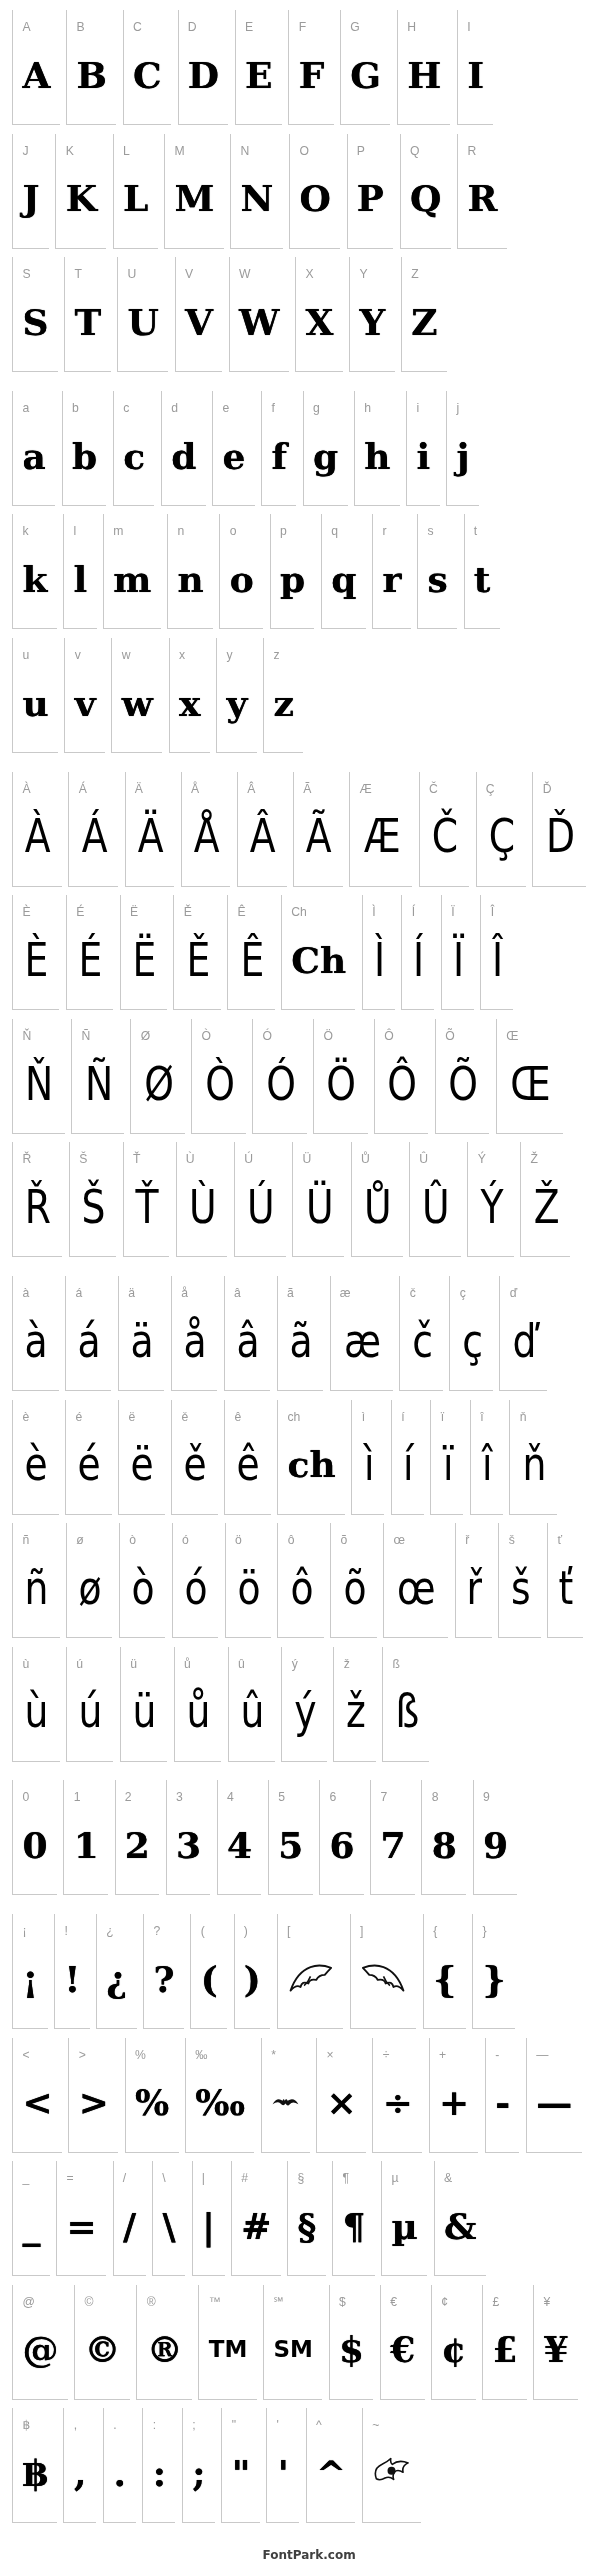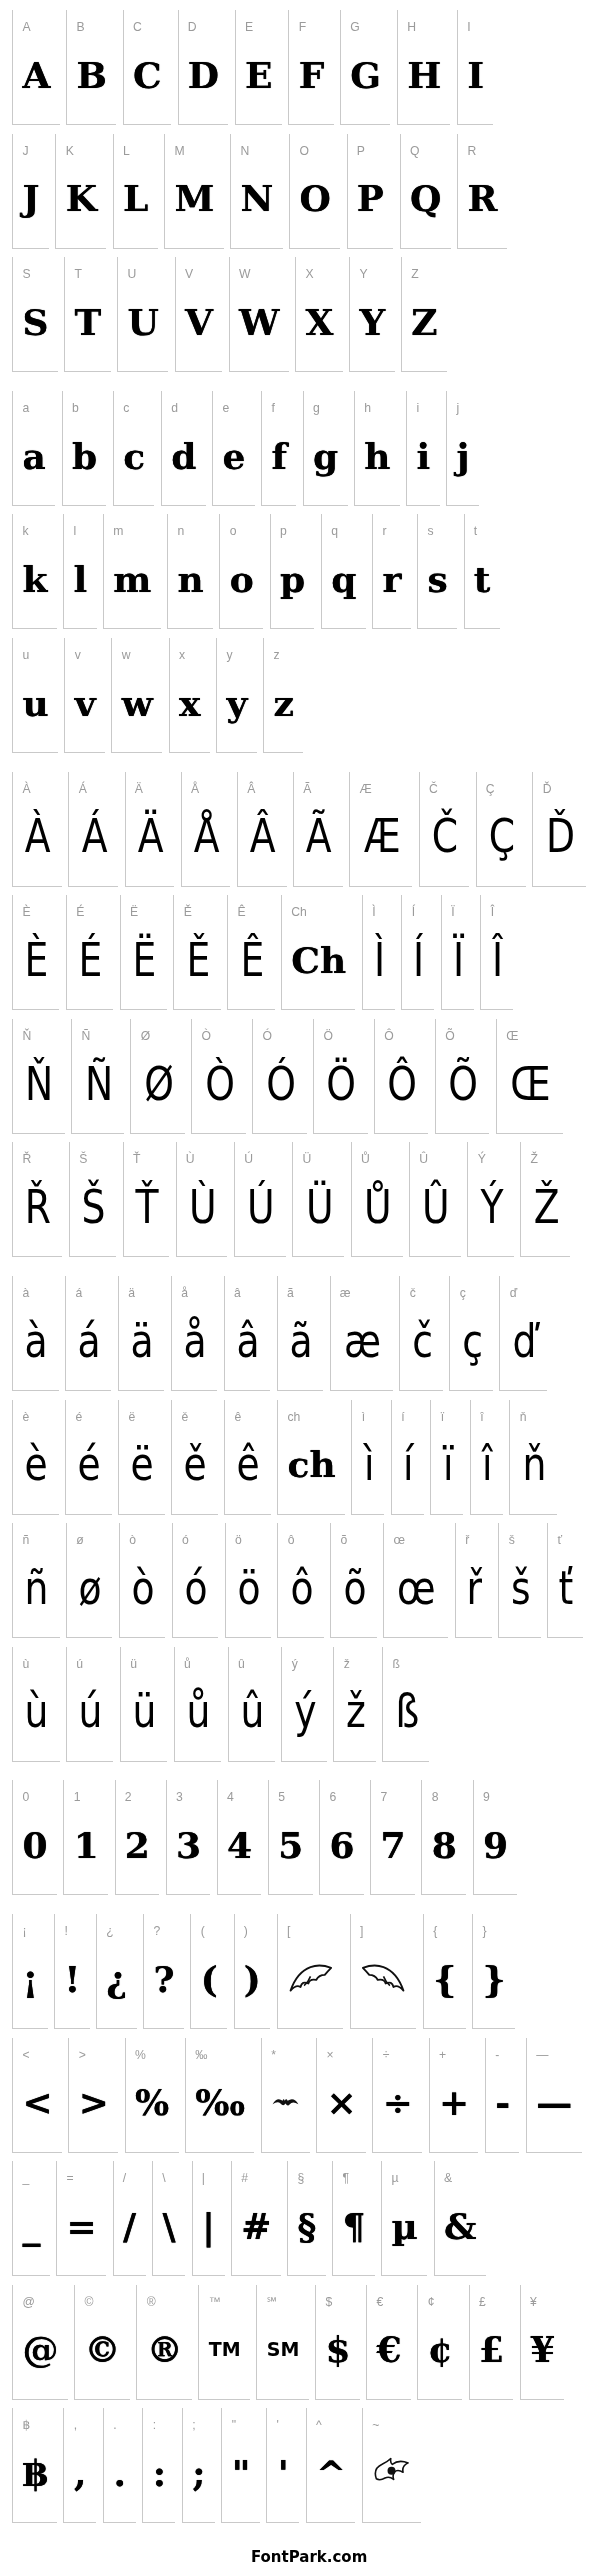"TM" .g-fbtext { font-size: 19px -> 23px }
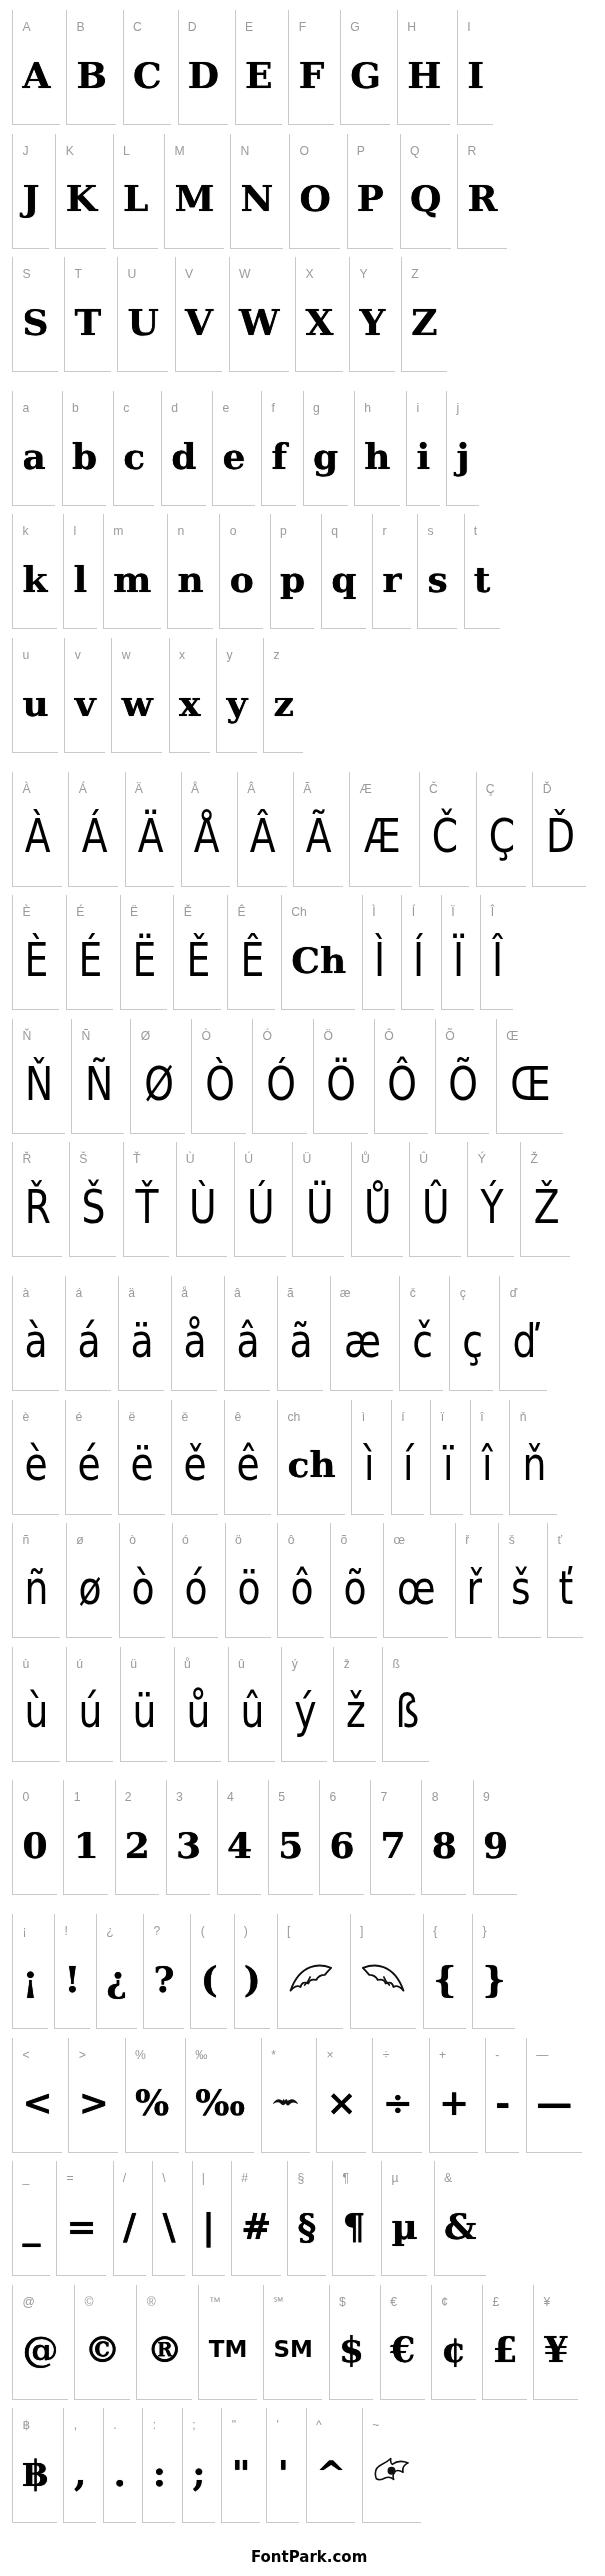"FontPark.com" .footer { color: #000000 -> #404040; font-size: 15px -> 12px }
